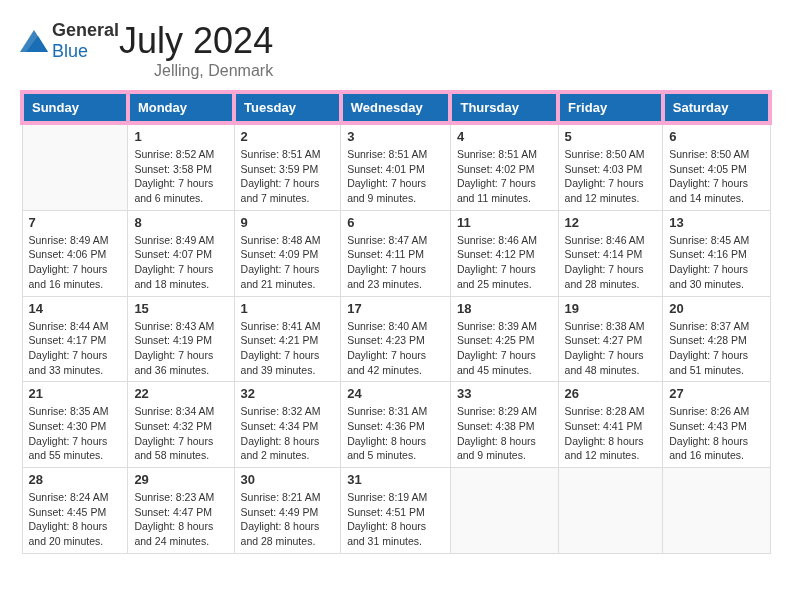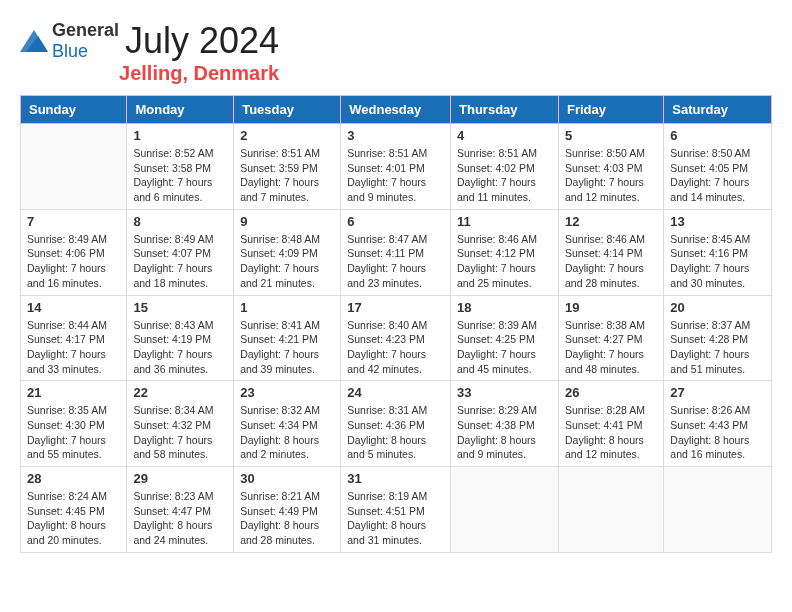"Jelling, Denmark" .location { color: #ef4444 -> #737373; font-size: 20px -> 16px; font-weight: bold -> none }
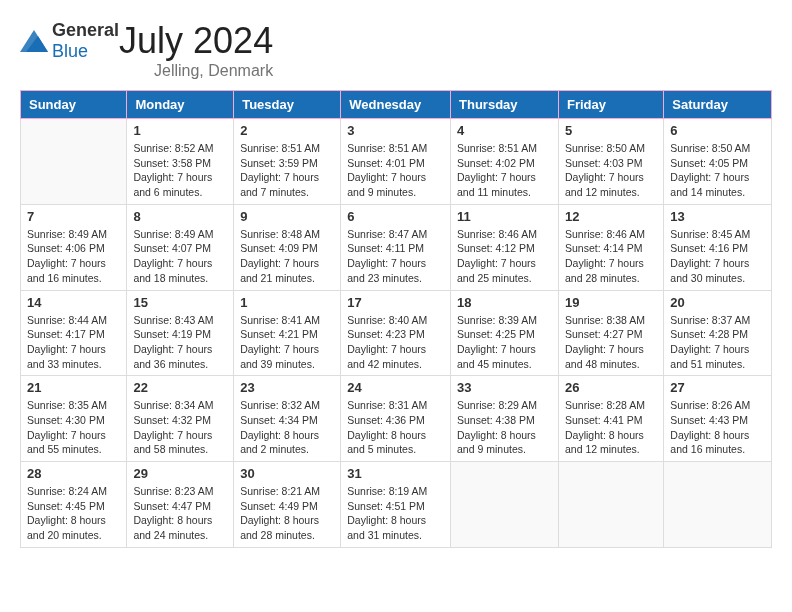"Sunday" .calendar th { border: 1px solid #f9a8d4 -> 4px solid #f9a8d4 }
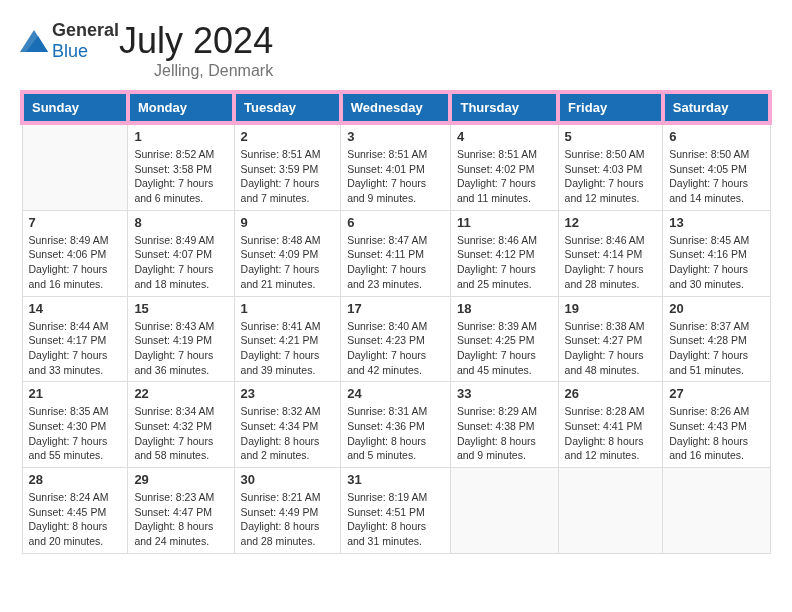"23" span.day-number { text: 23 -> 32 }
